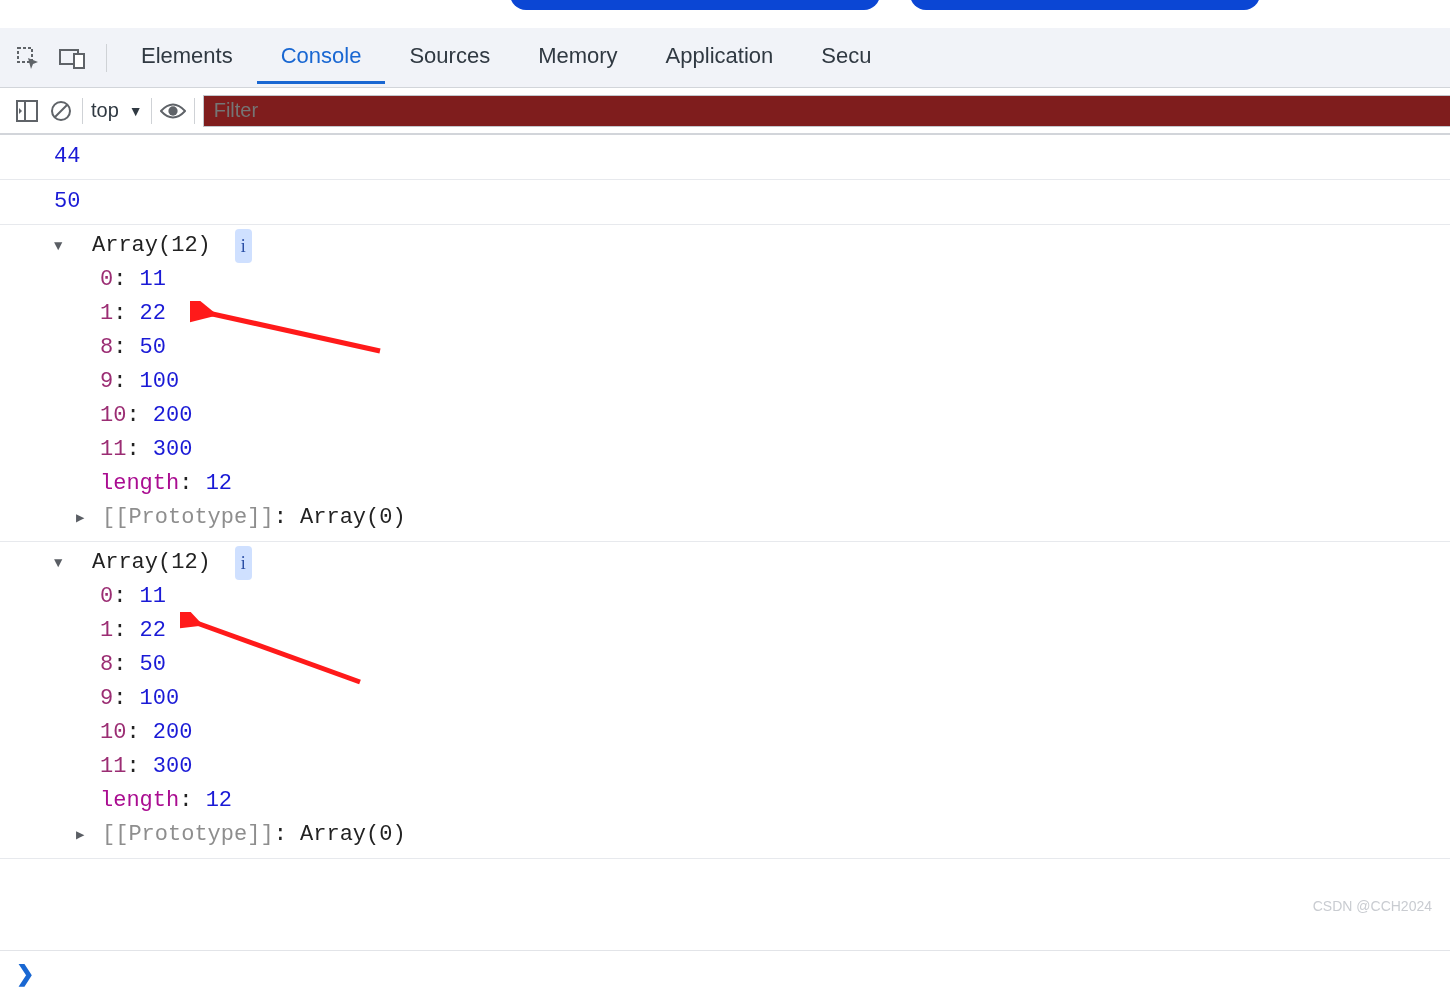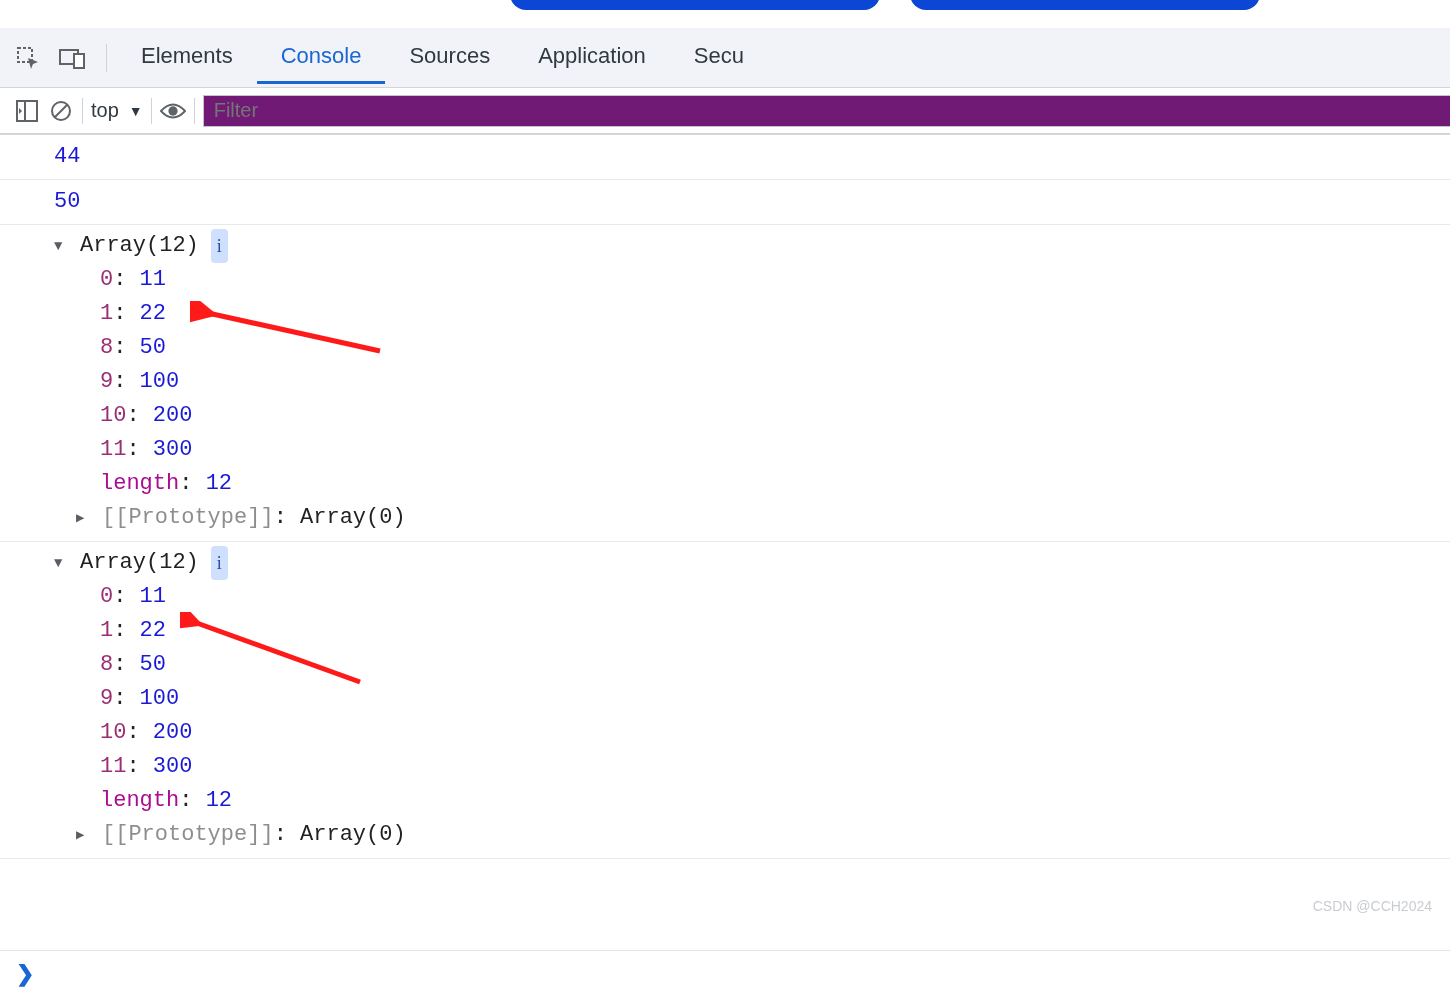"Memory" div.dt-tab { html: none -> <div>Memory</div> }
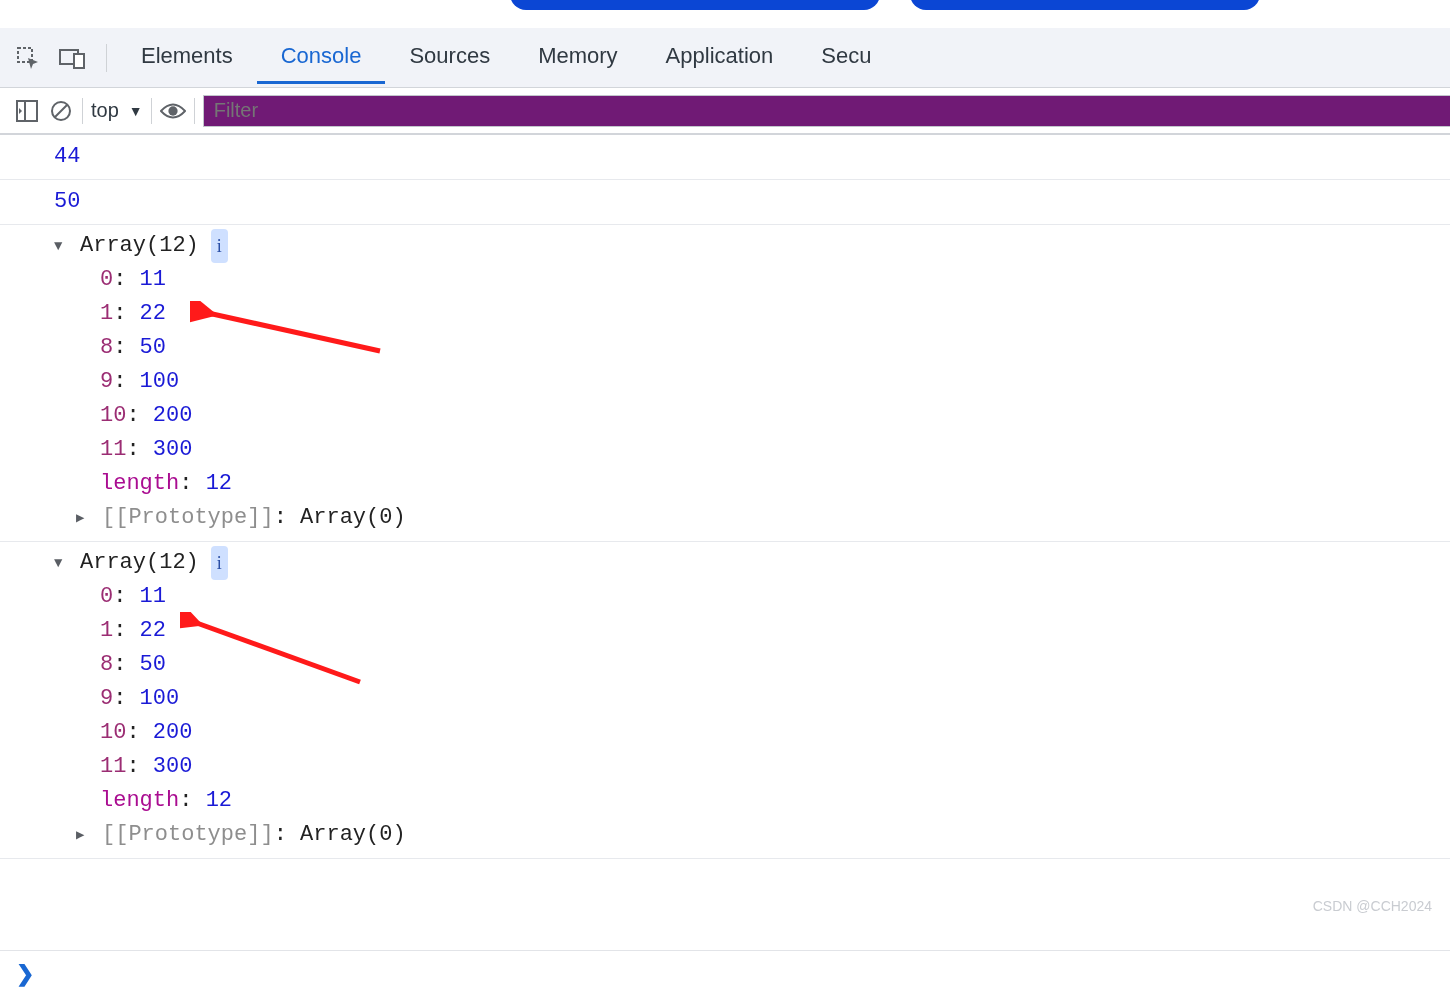"Filter" .filter-input { background: #701a75 -> #7f1d1d }
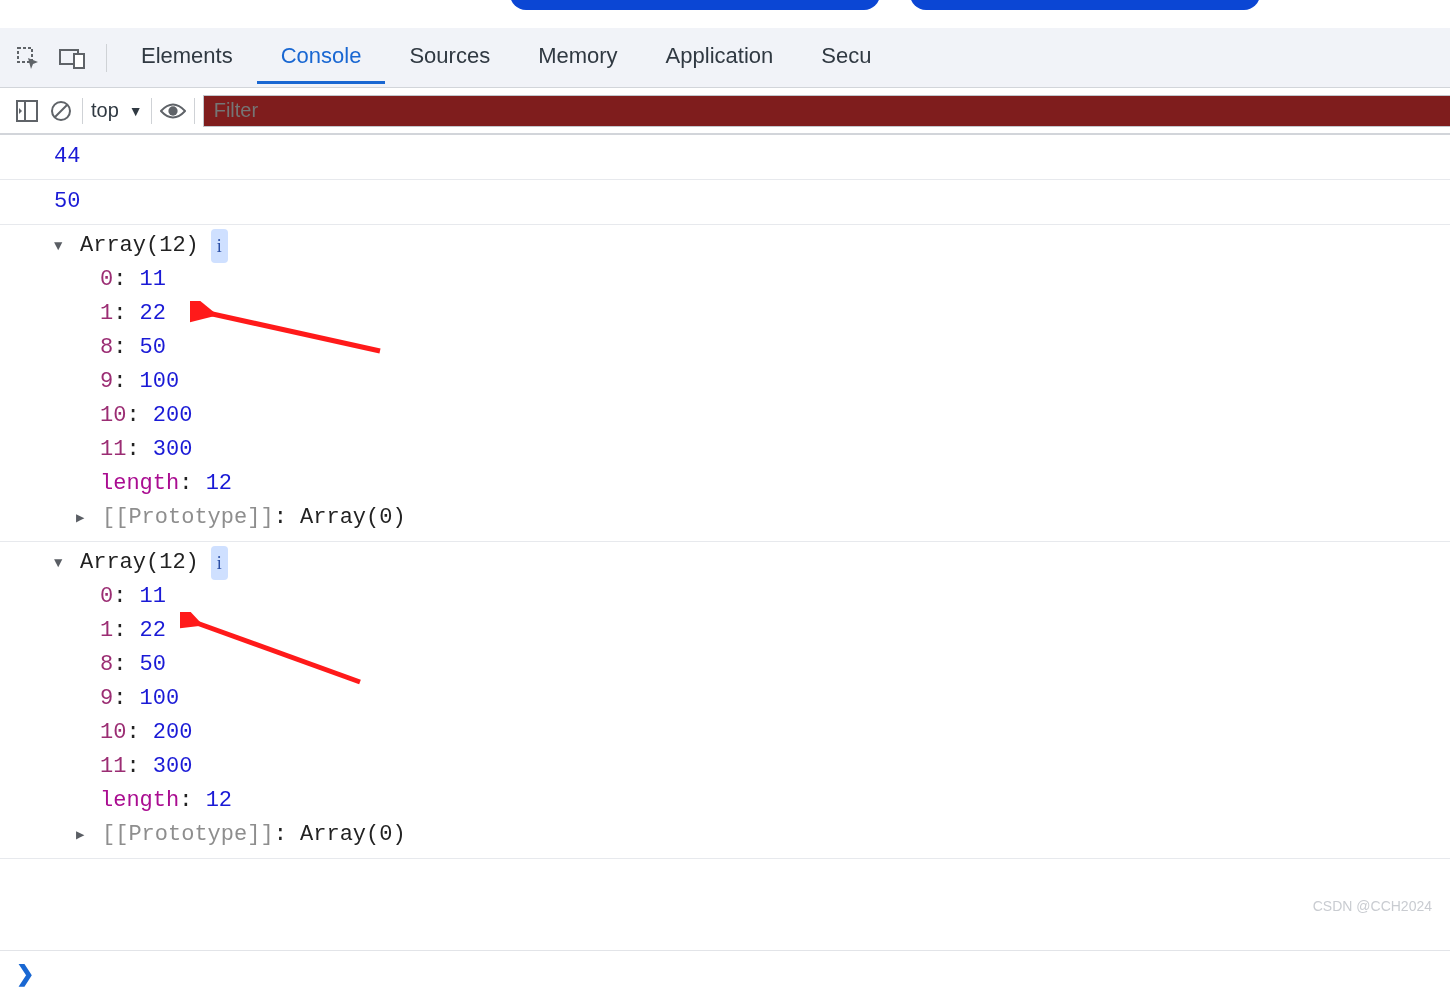"Array(12)" .obj-header { gap: 12px -> 24px }
